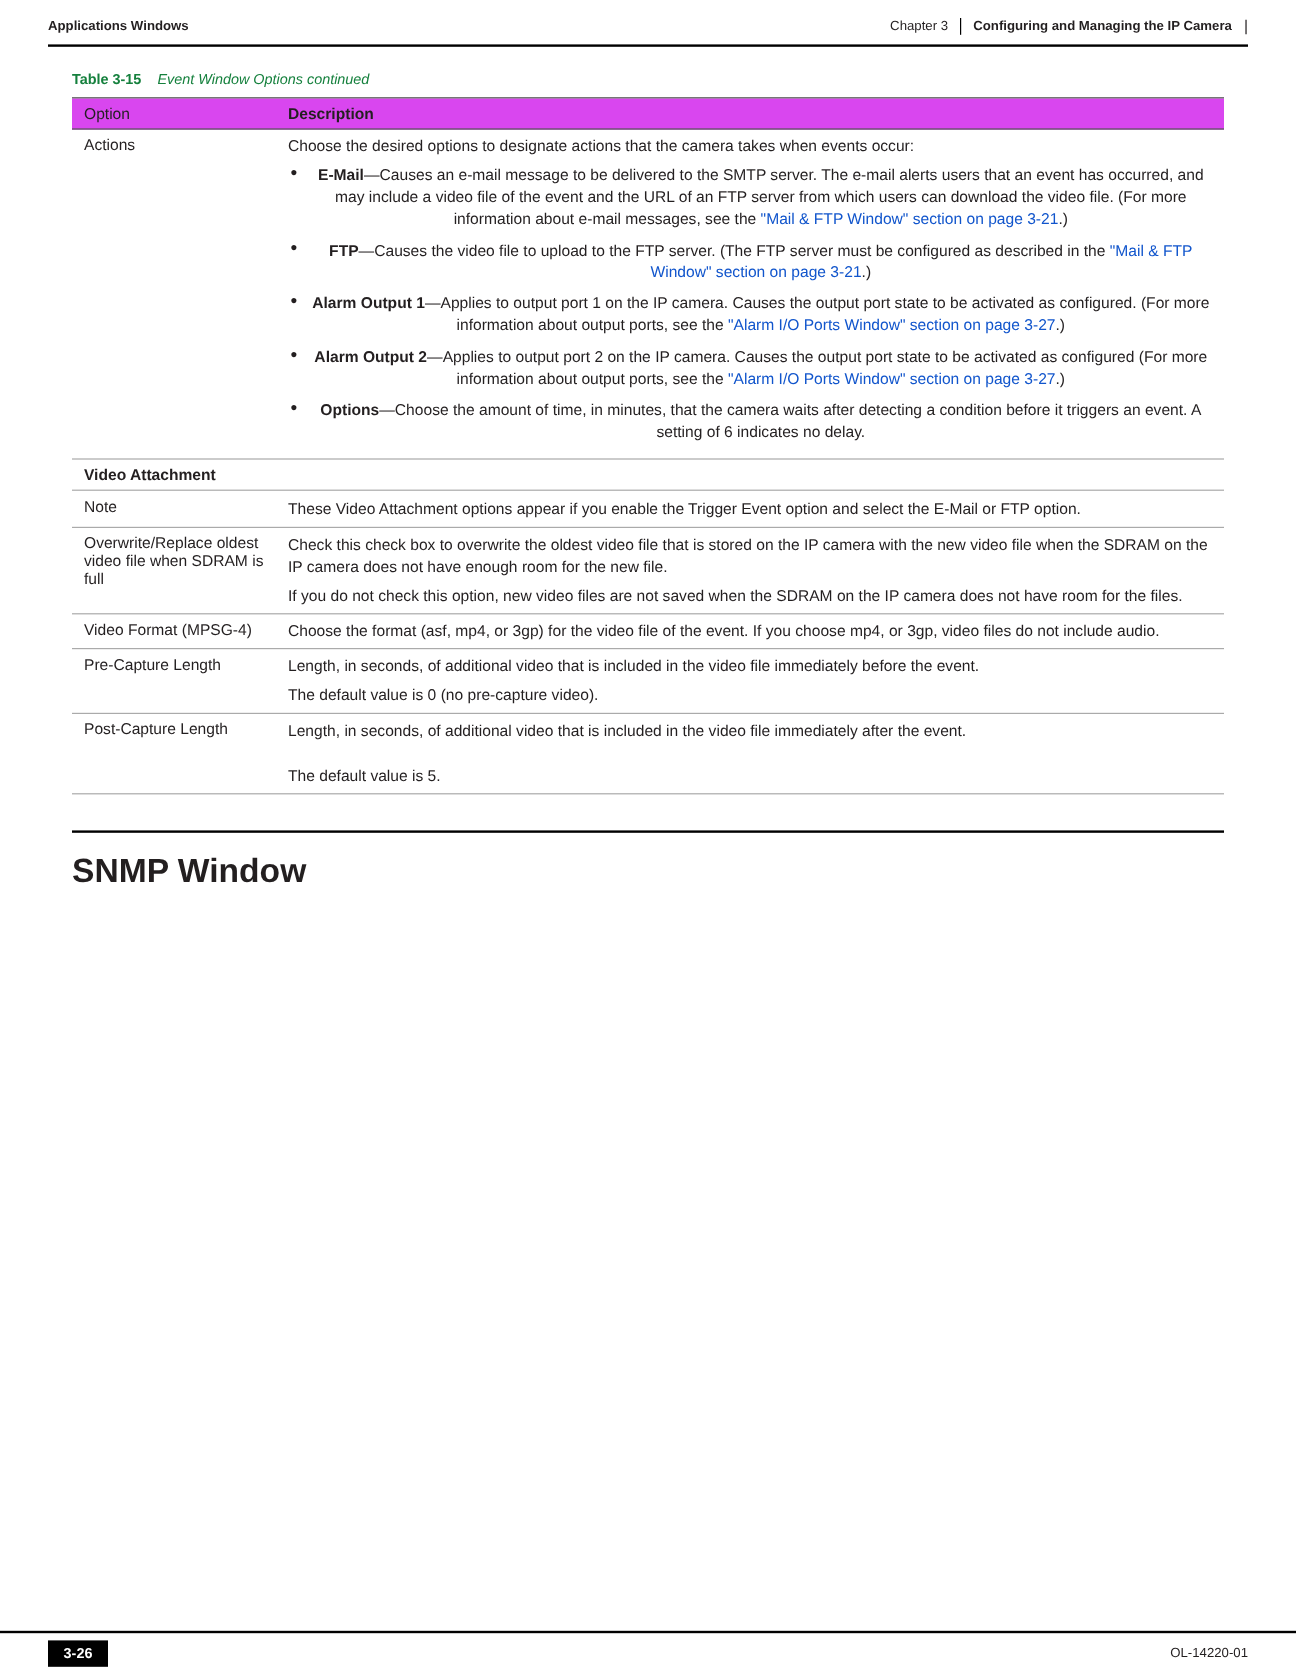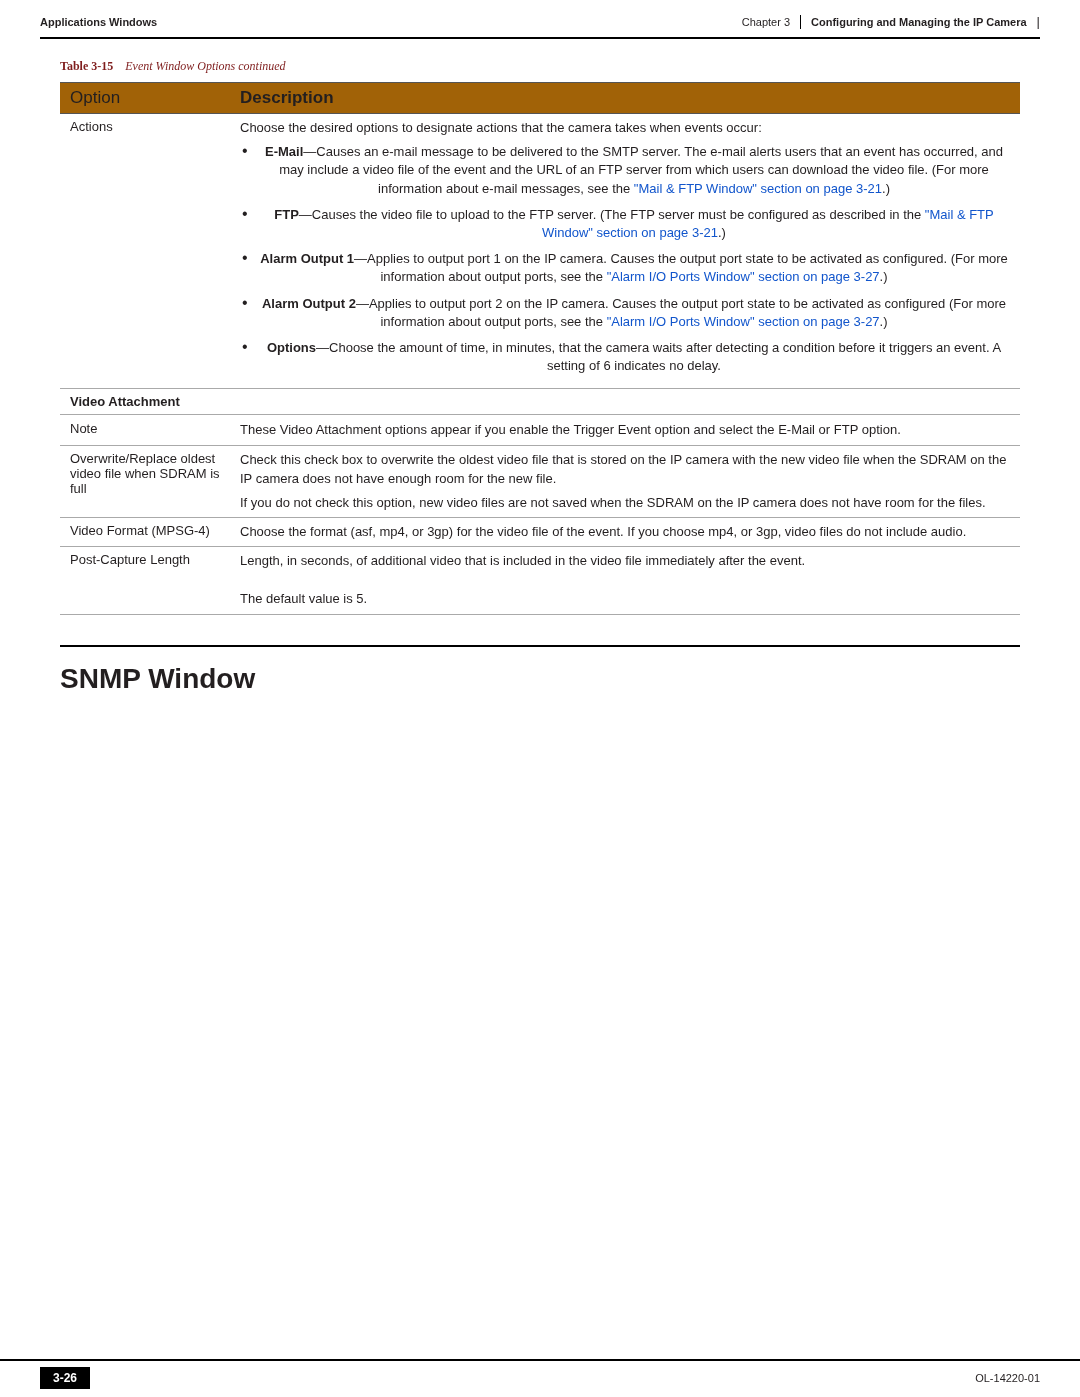"Table 3-15 Event Window Options" .table-caption { color: #7f1d1d -> #15803d; font-family: Liberation Serif, serif -> none }
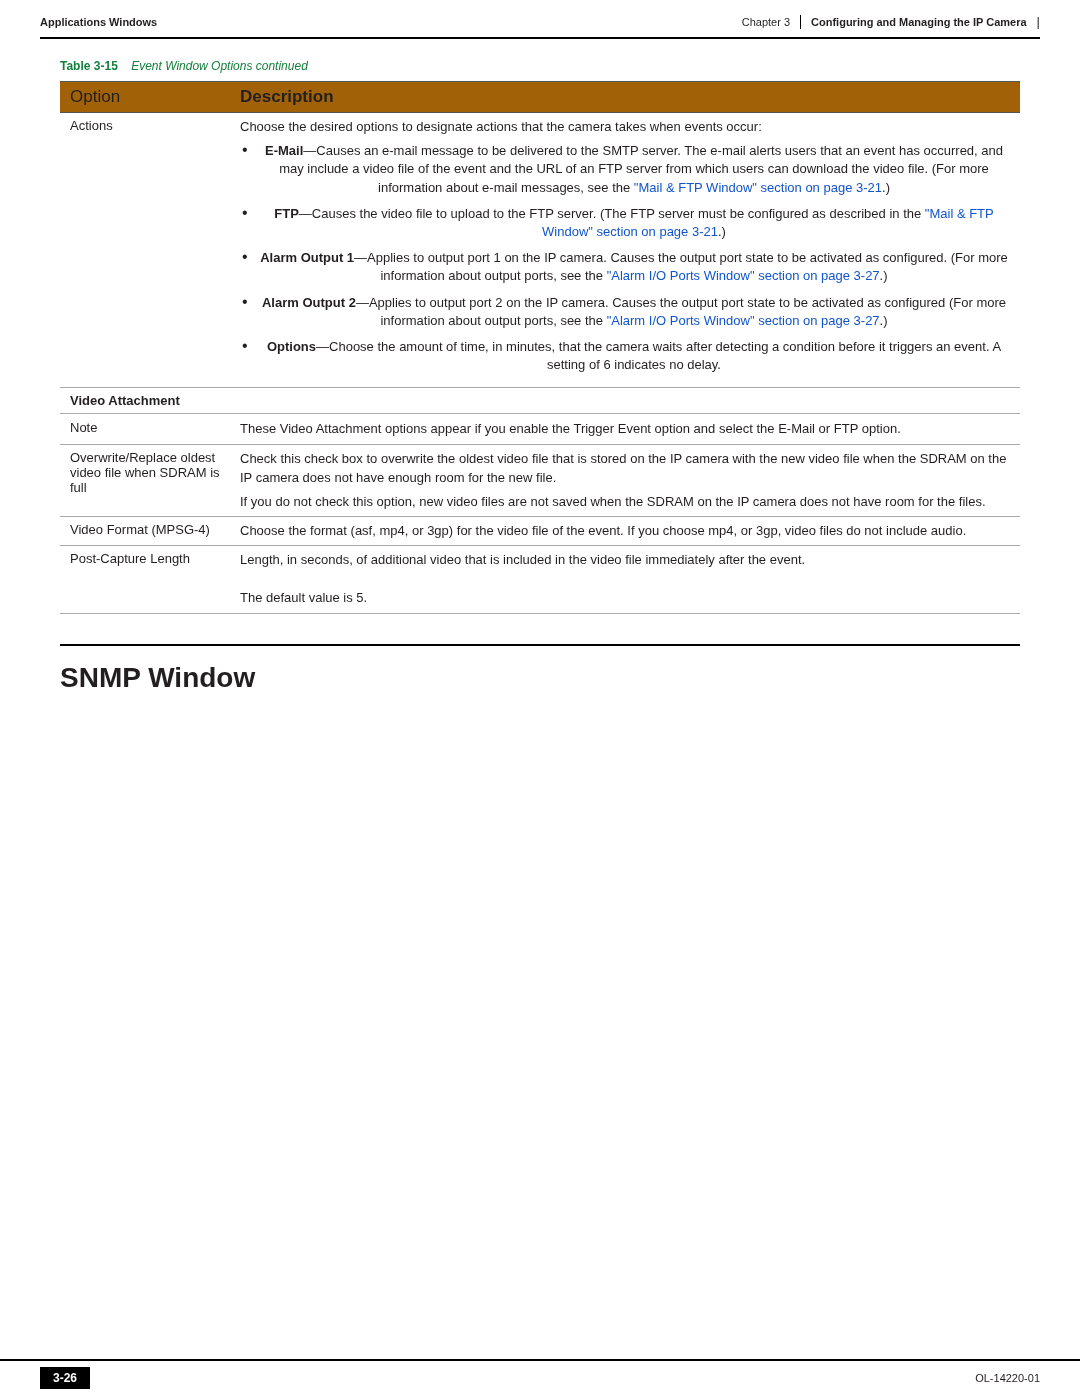"Option" .options-table th { background: #a16207 -> #d946ef; font-size: 17px -> 13px }
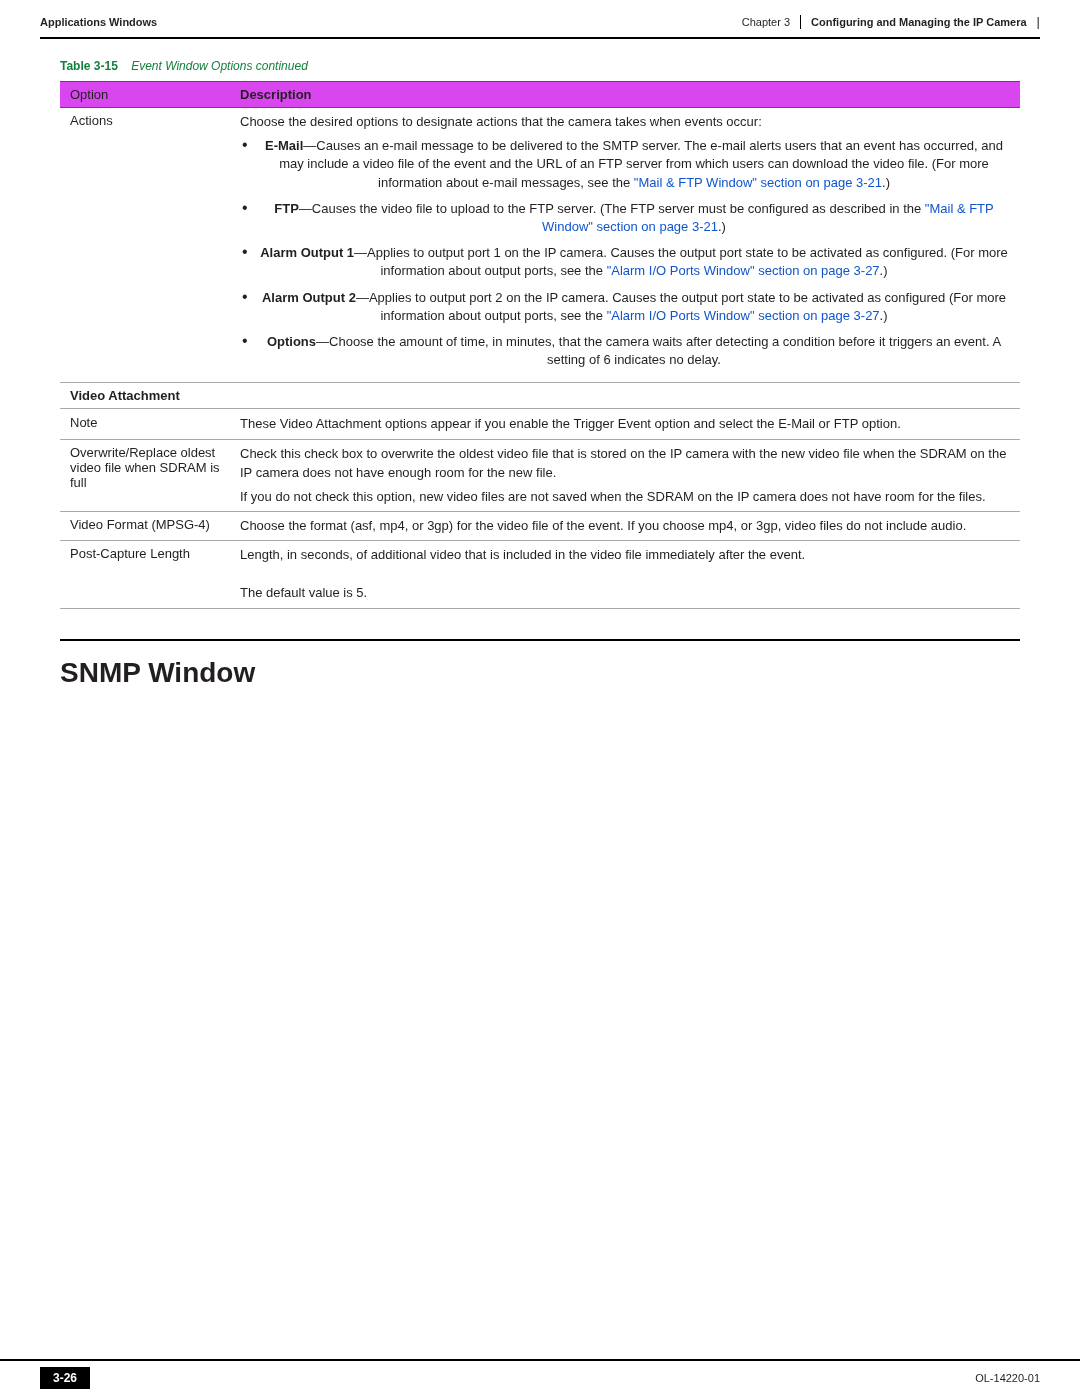"Pre-Capture Length" tr { html: none -> <tr> <td>Pre-Capture Length</td> <td> <p>Length, in seconds, of additional video that is included in the video file immediately before the event.</p> <p>The default value is 0 (no pre-capture video).</p> </td> </tr> }
